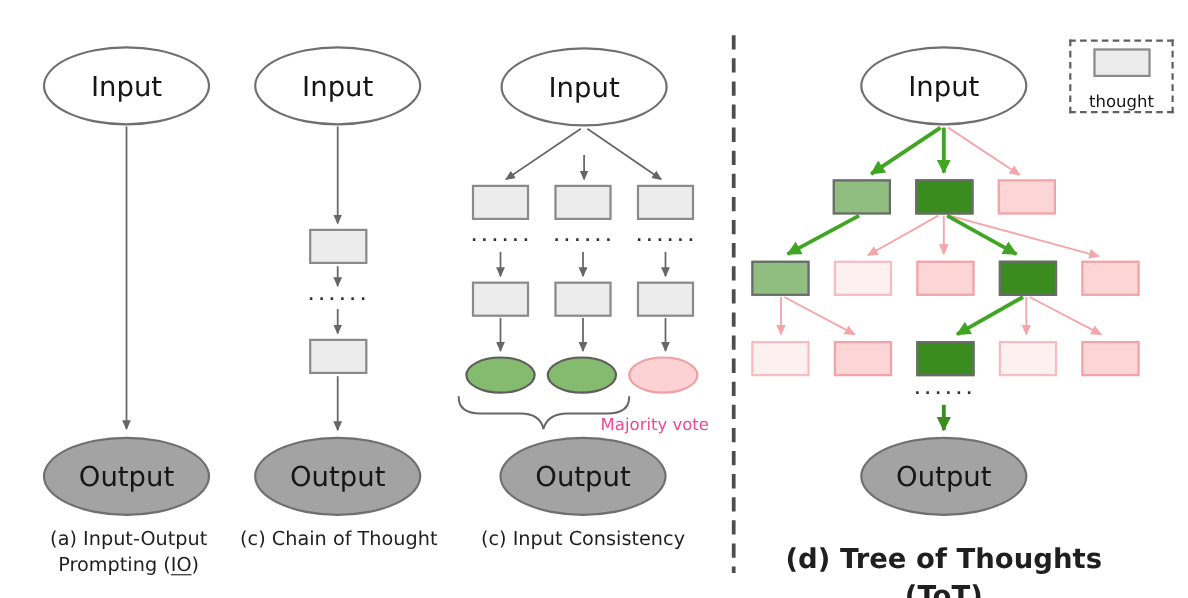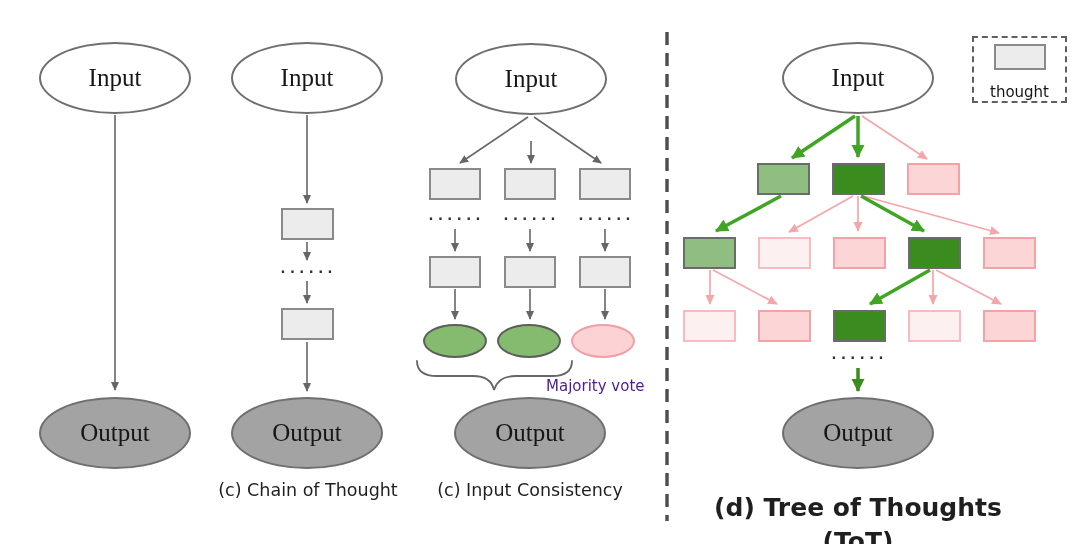"Input" .ellipse { font-family: Liberation Serif, serif -> none }
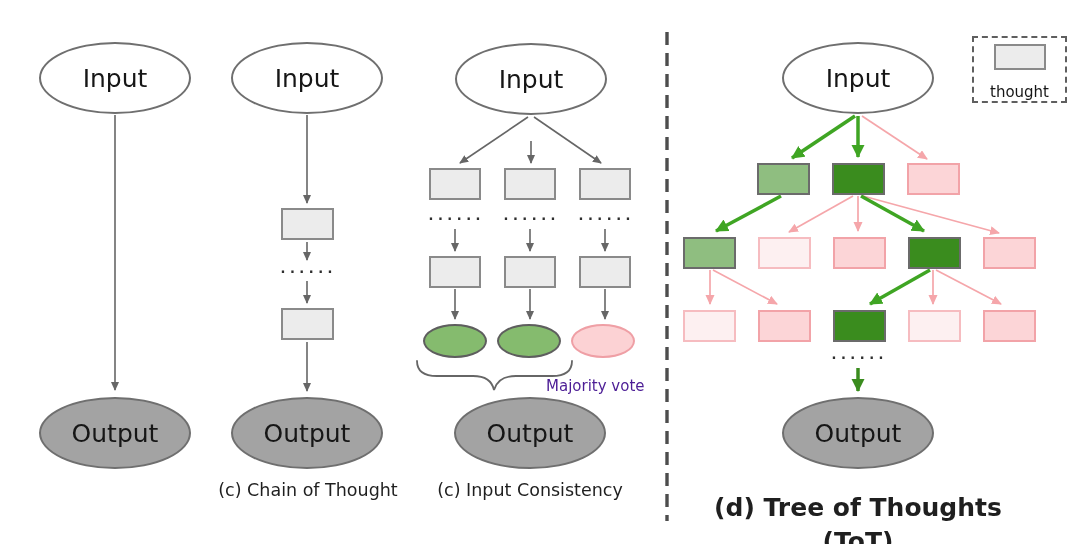"Majority vote" .mvote { color: #4c1d95 -> #ec4899 }
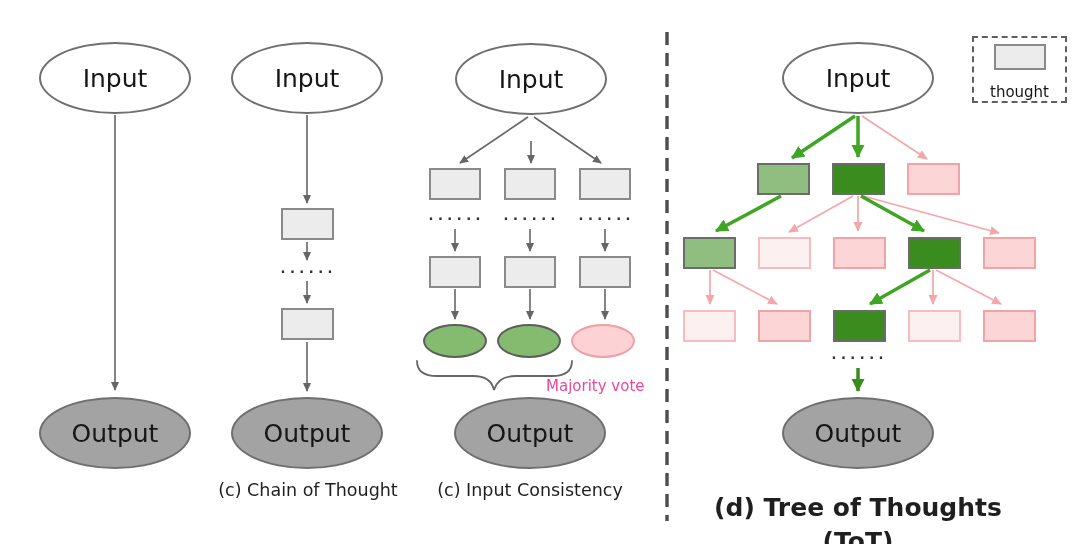"(a) Input-Output" div.cap { html: none -> <div> <div>(a) Input-Output</div> <div><span>Prompting (</span><span>IO</span><span>)</span></div> </div> }
